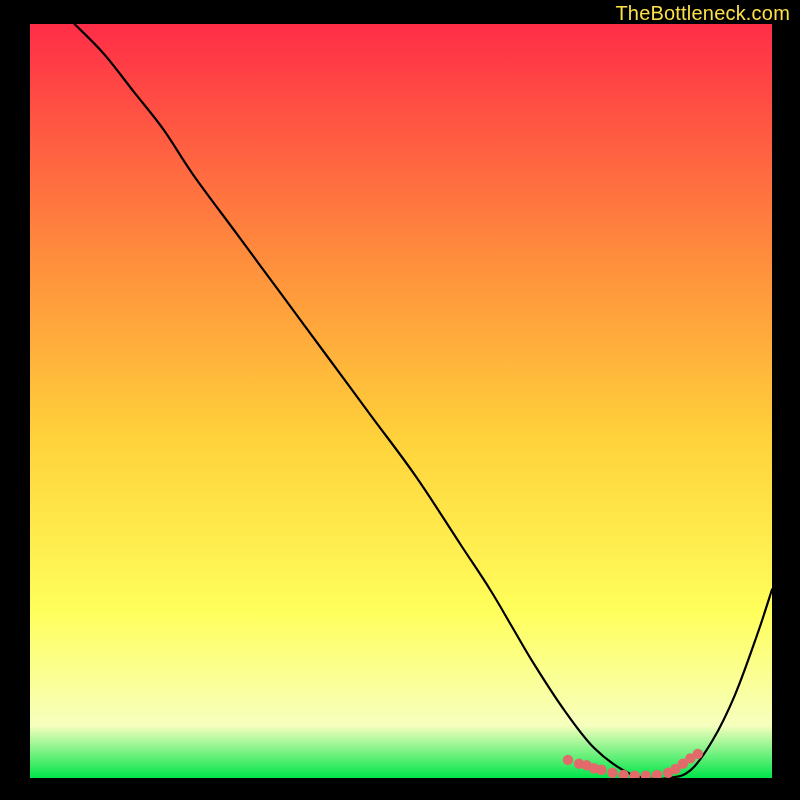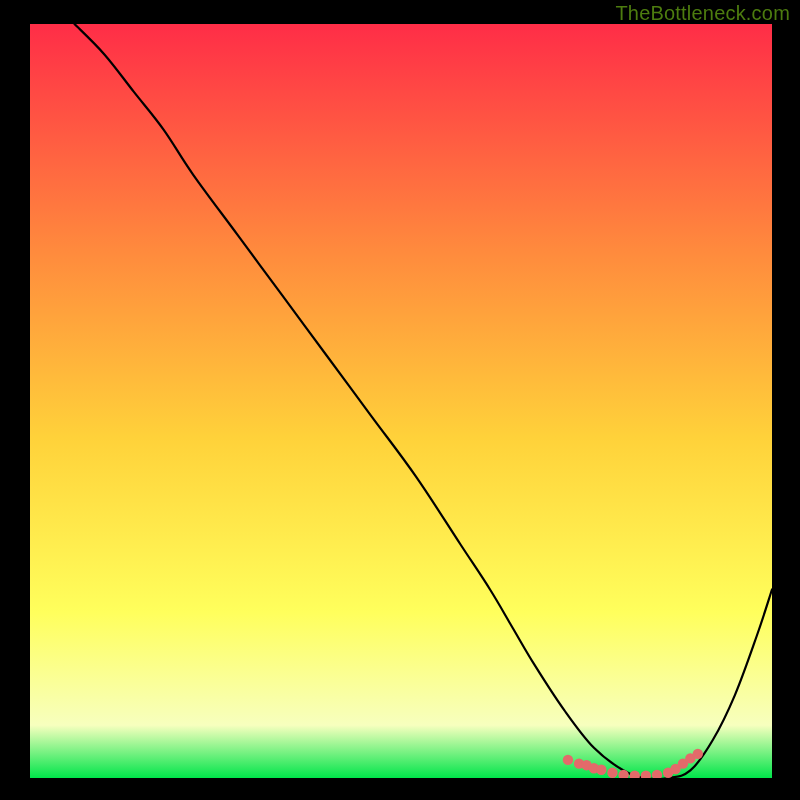"TheBottleneck.com" .watermark { color: #4d7c0f -> #fde047 }
